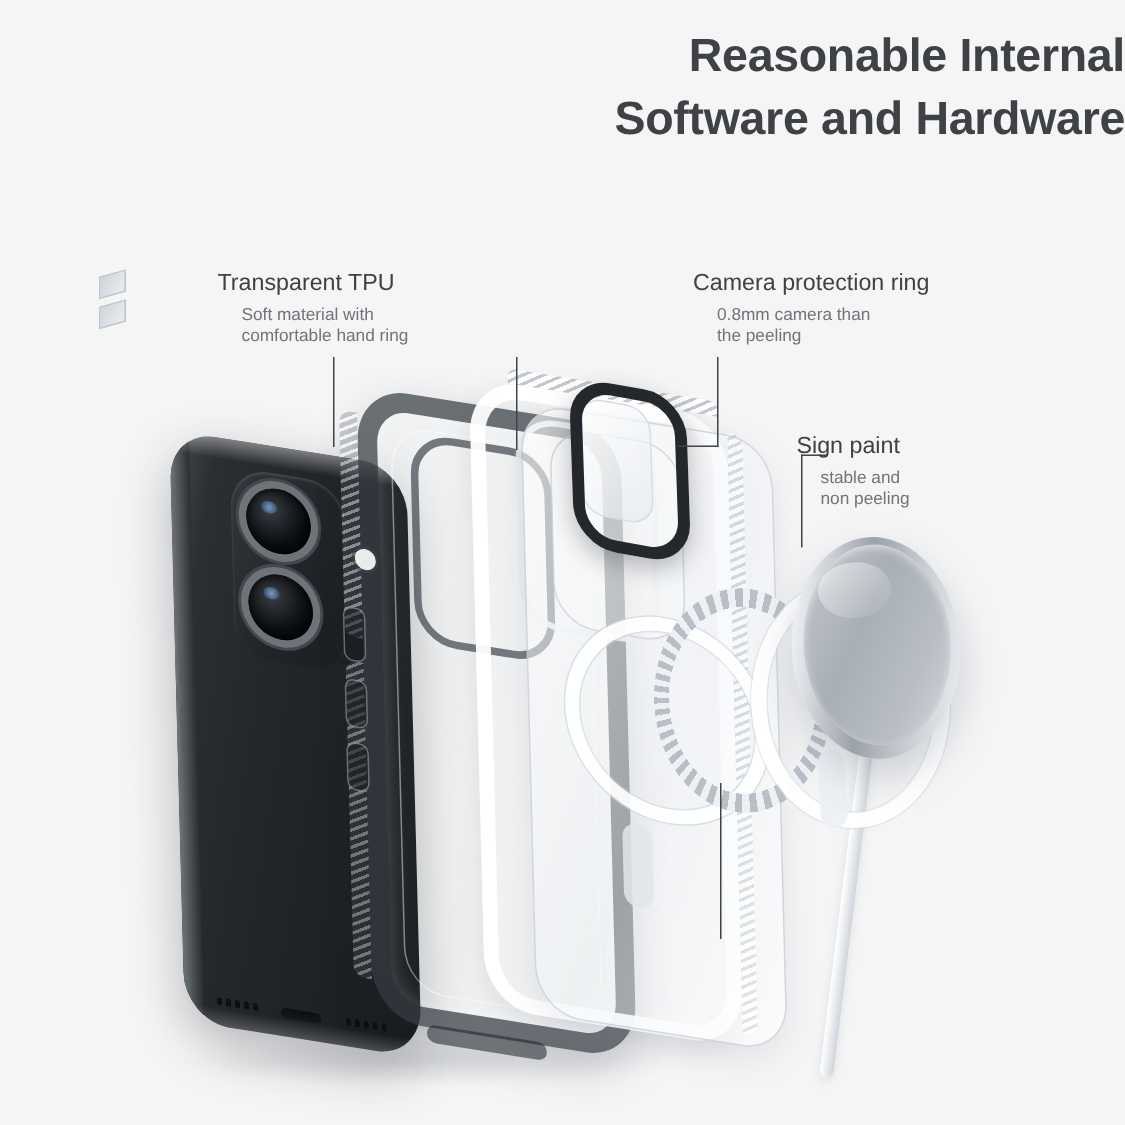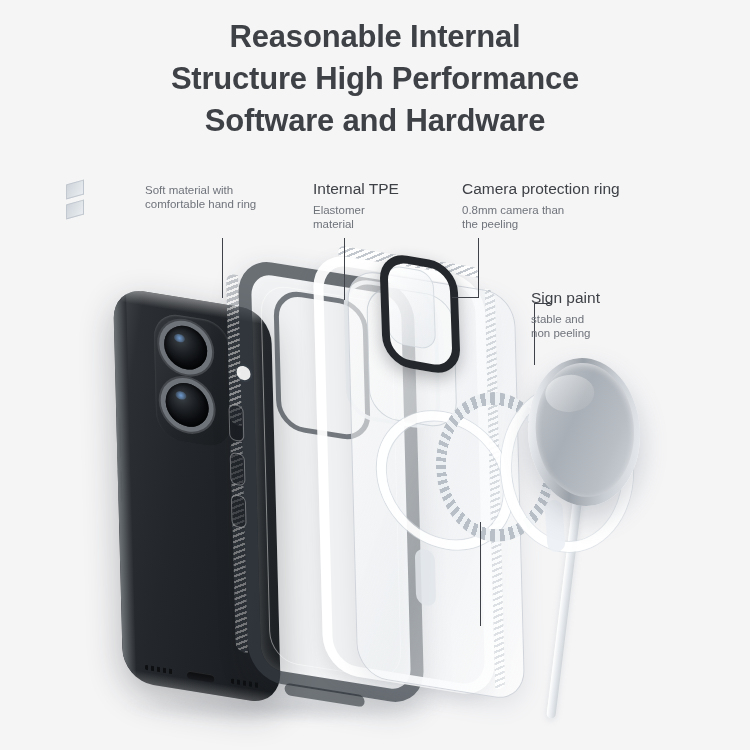"Reasonable Internal" .title div { text-align: none -> right }
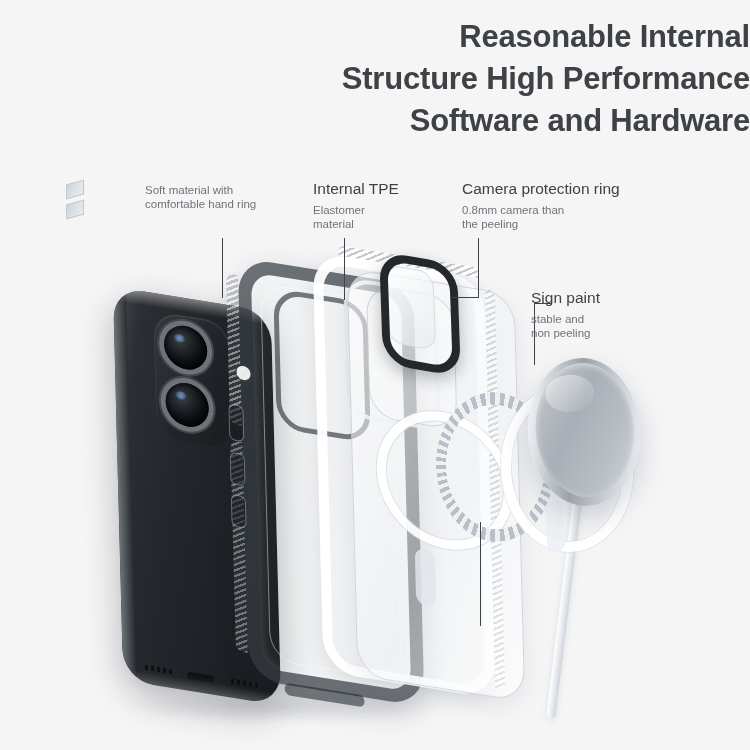"Structure High Performance" div { html: <div>Structure High Performance</div> -> none }
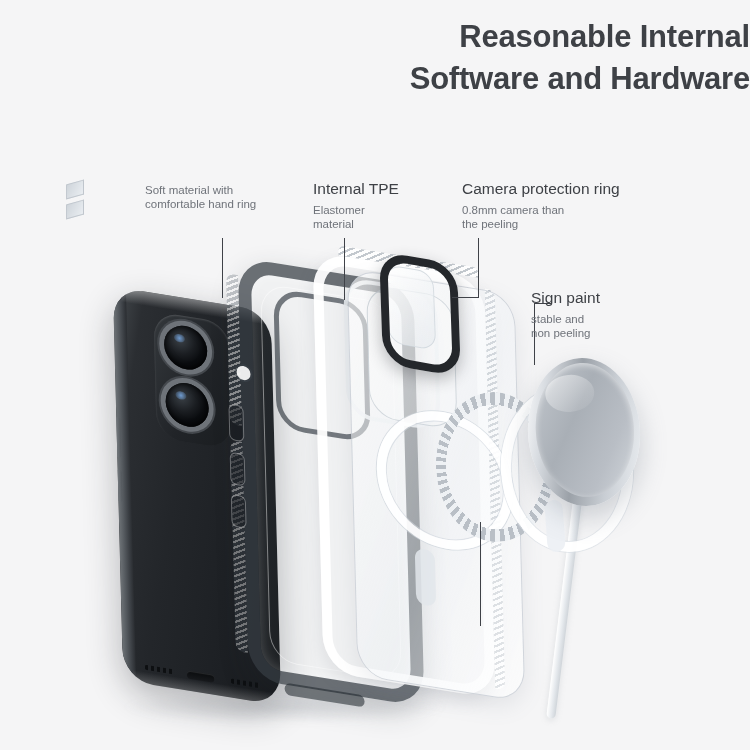"Transparent TPU" div.hd { html: none -> <div>Transparent TPU</div> }
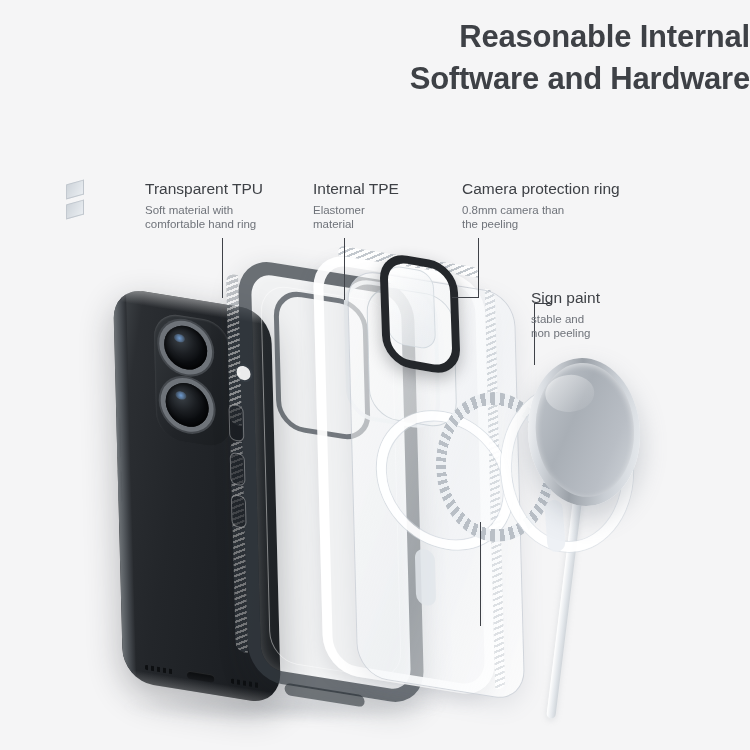"Internal TPE" div.callout { html: <div> <div>Internal TPE</div> <div>Elastomer</div> <div>material</div> </div> -> none }
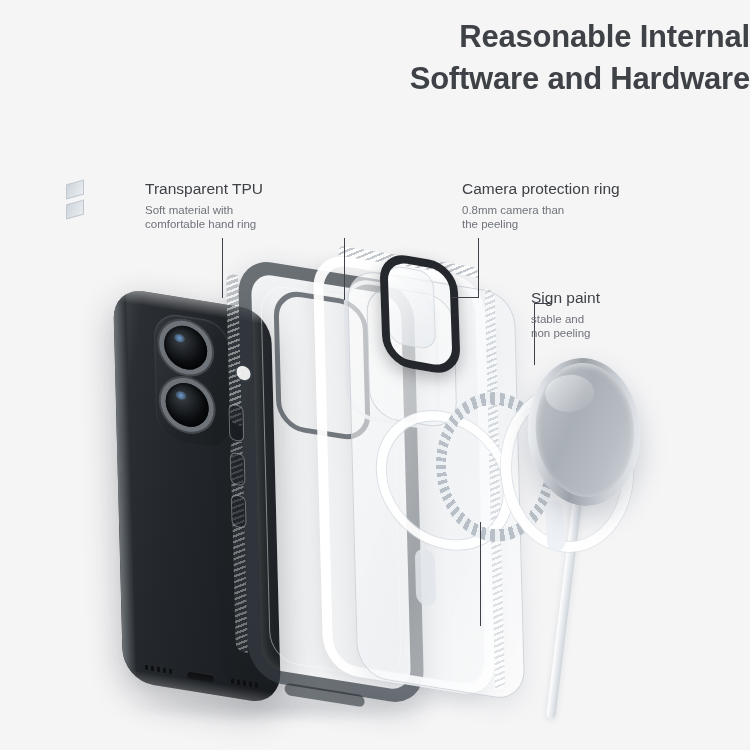"Soft material with" .callout .sub { margin-left: none -> 16px }
